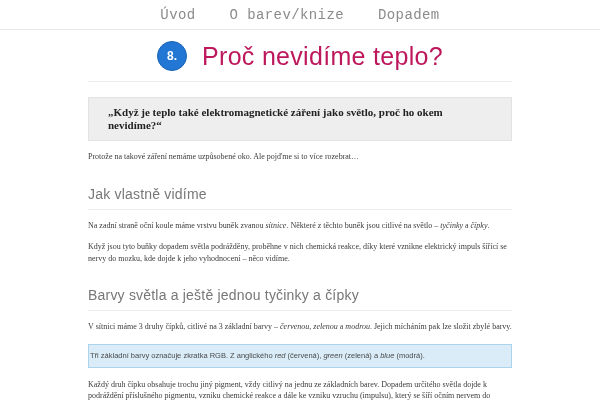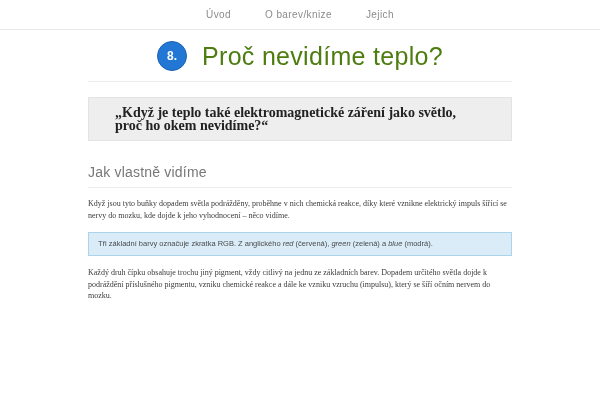"Úvod" .topnav a { font-family: Liberation Sans, sans-serif -> Liberation Mono, monospace; font-size: 10px -> 14px }
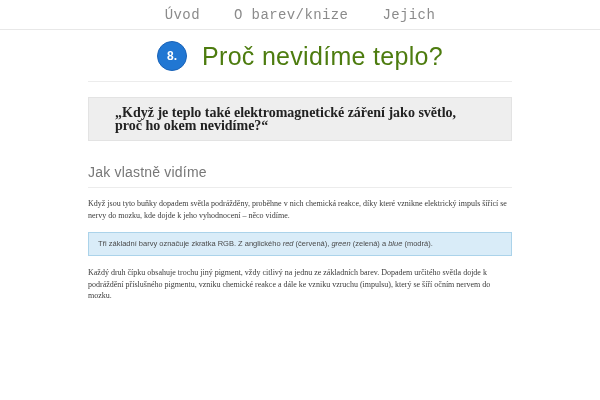"Jejich" a { text: Jejich -> Dopadem }
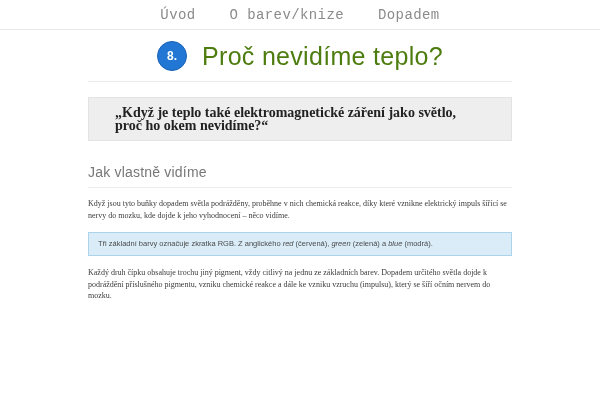"Proč nevidíme teplo?" h1 { color: #4d7c0f -> #be185d }
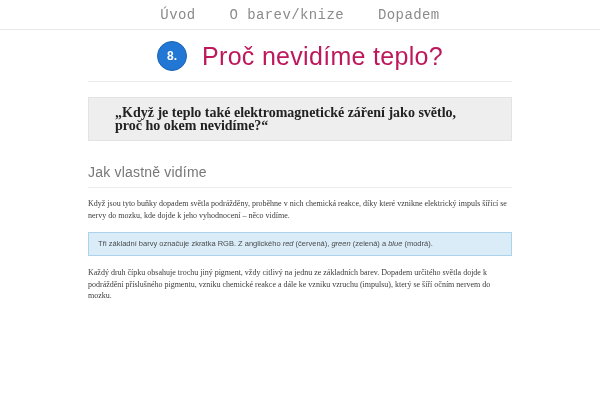"„Když je teplo také elektromagnetické" .quote { font-size: 14px -> 11px; padding: 8px 26px -> 8px 19px }
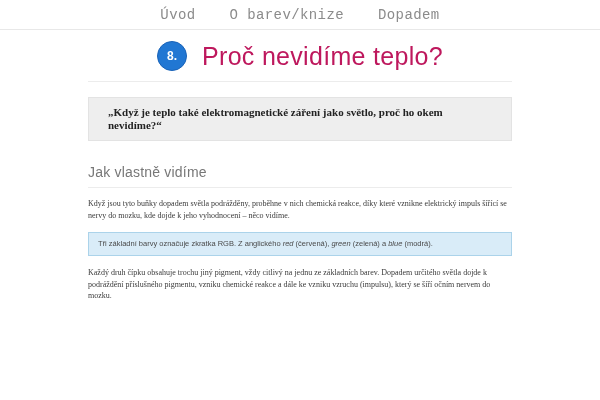"Protože na takové záření nemáme" p.body-p { html: none -> <p>Protože na takové záření nemáme uzpůsobené oko. Ale pojďme si to více rozebrat…</p> }
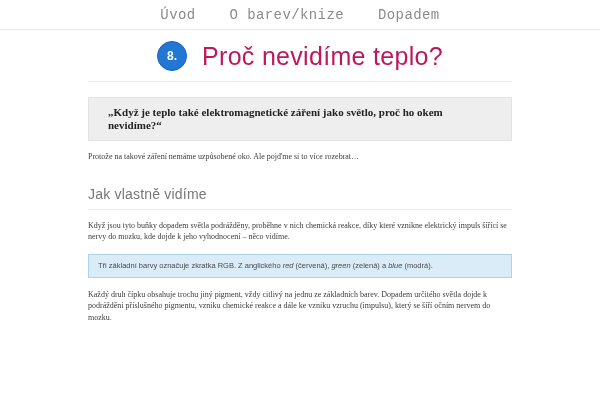"Na zadní straně oční koule" p.body-p { html: none -> <p><span>Na zadní straně oční koule máme vrstvu buněk zvanou </span><i>sítnice</i><span>. Některé z těchto buněk jsou citlivé na světlo – </span><i>tyčinky</i><span> a </span><i>čípky</i><span>.</span></p> }
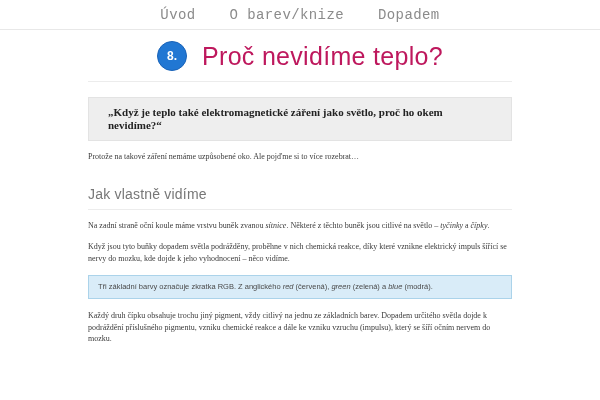"Barvy světla a ještě jednou" h2 { html: none -> <h2>Barvy světla a ještě jednou tyčinky a čípky</h2> }
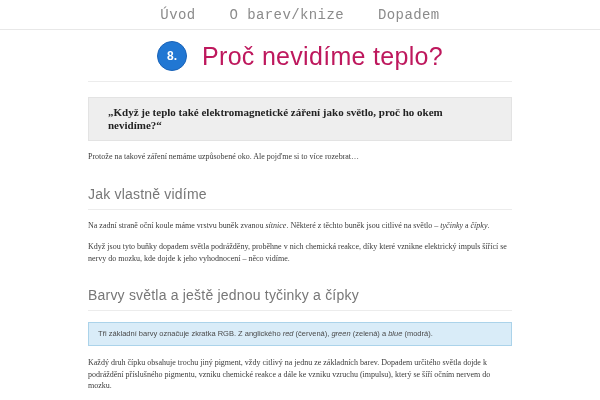"V sítnici máme 3 druhy" p.body-p { html: none -> <p><span>V sítnici máme 3 druhy čípků, citlivé na 3 základní barvy – </span><i>červenou</i><span>, </span><i>zelenou</i><span> a </span><i>modrou</i><span>. Jejich mícháním pak lze složit zbylé barvy.</span></p> }
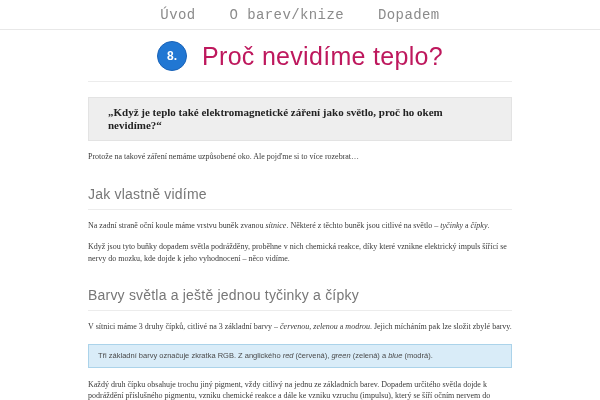"Tři základní barvy označuje zkratka" .infobox { padding: 6px 9px -> 6px 1px }
